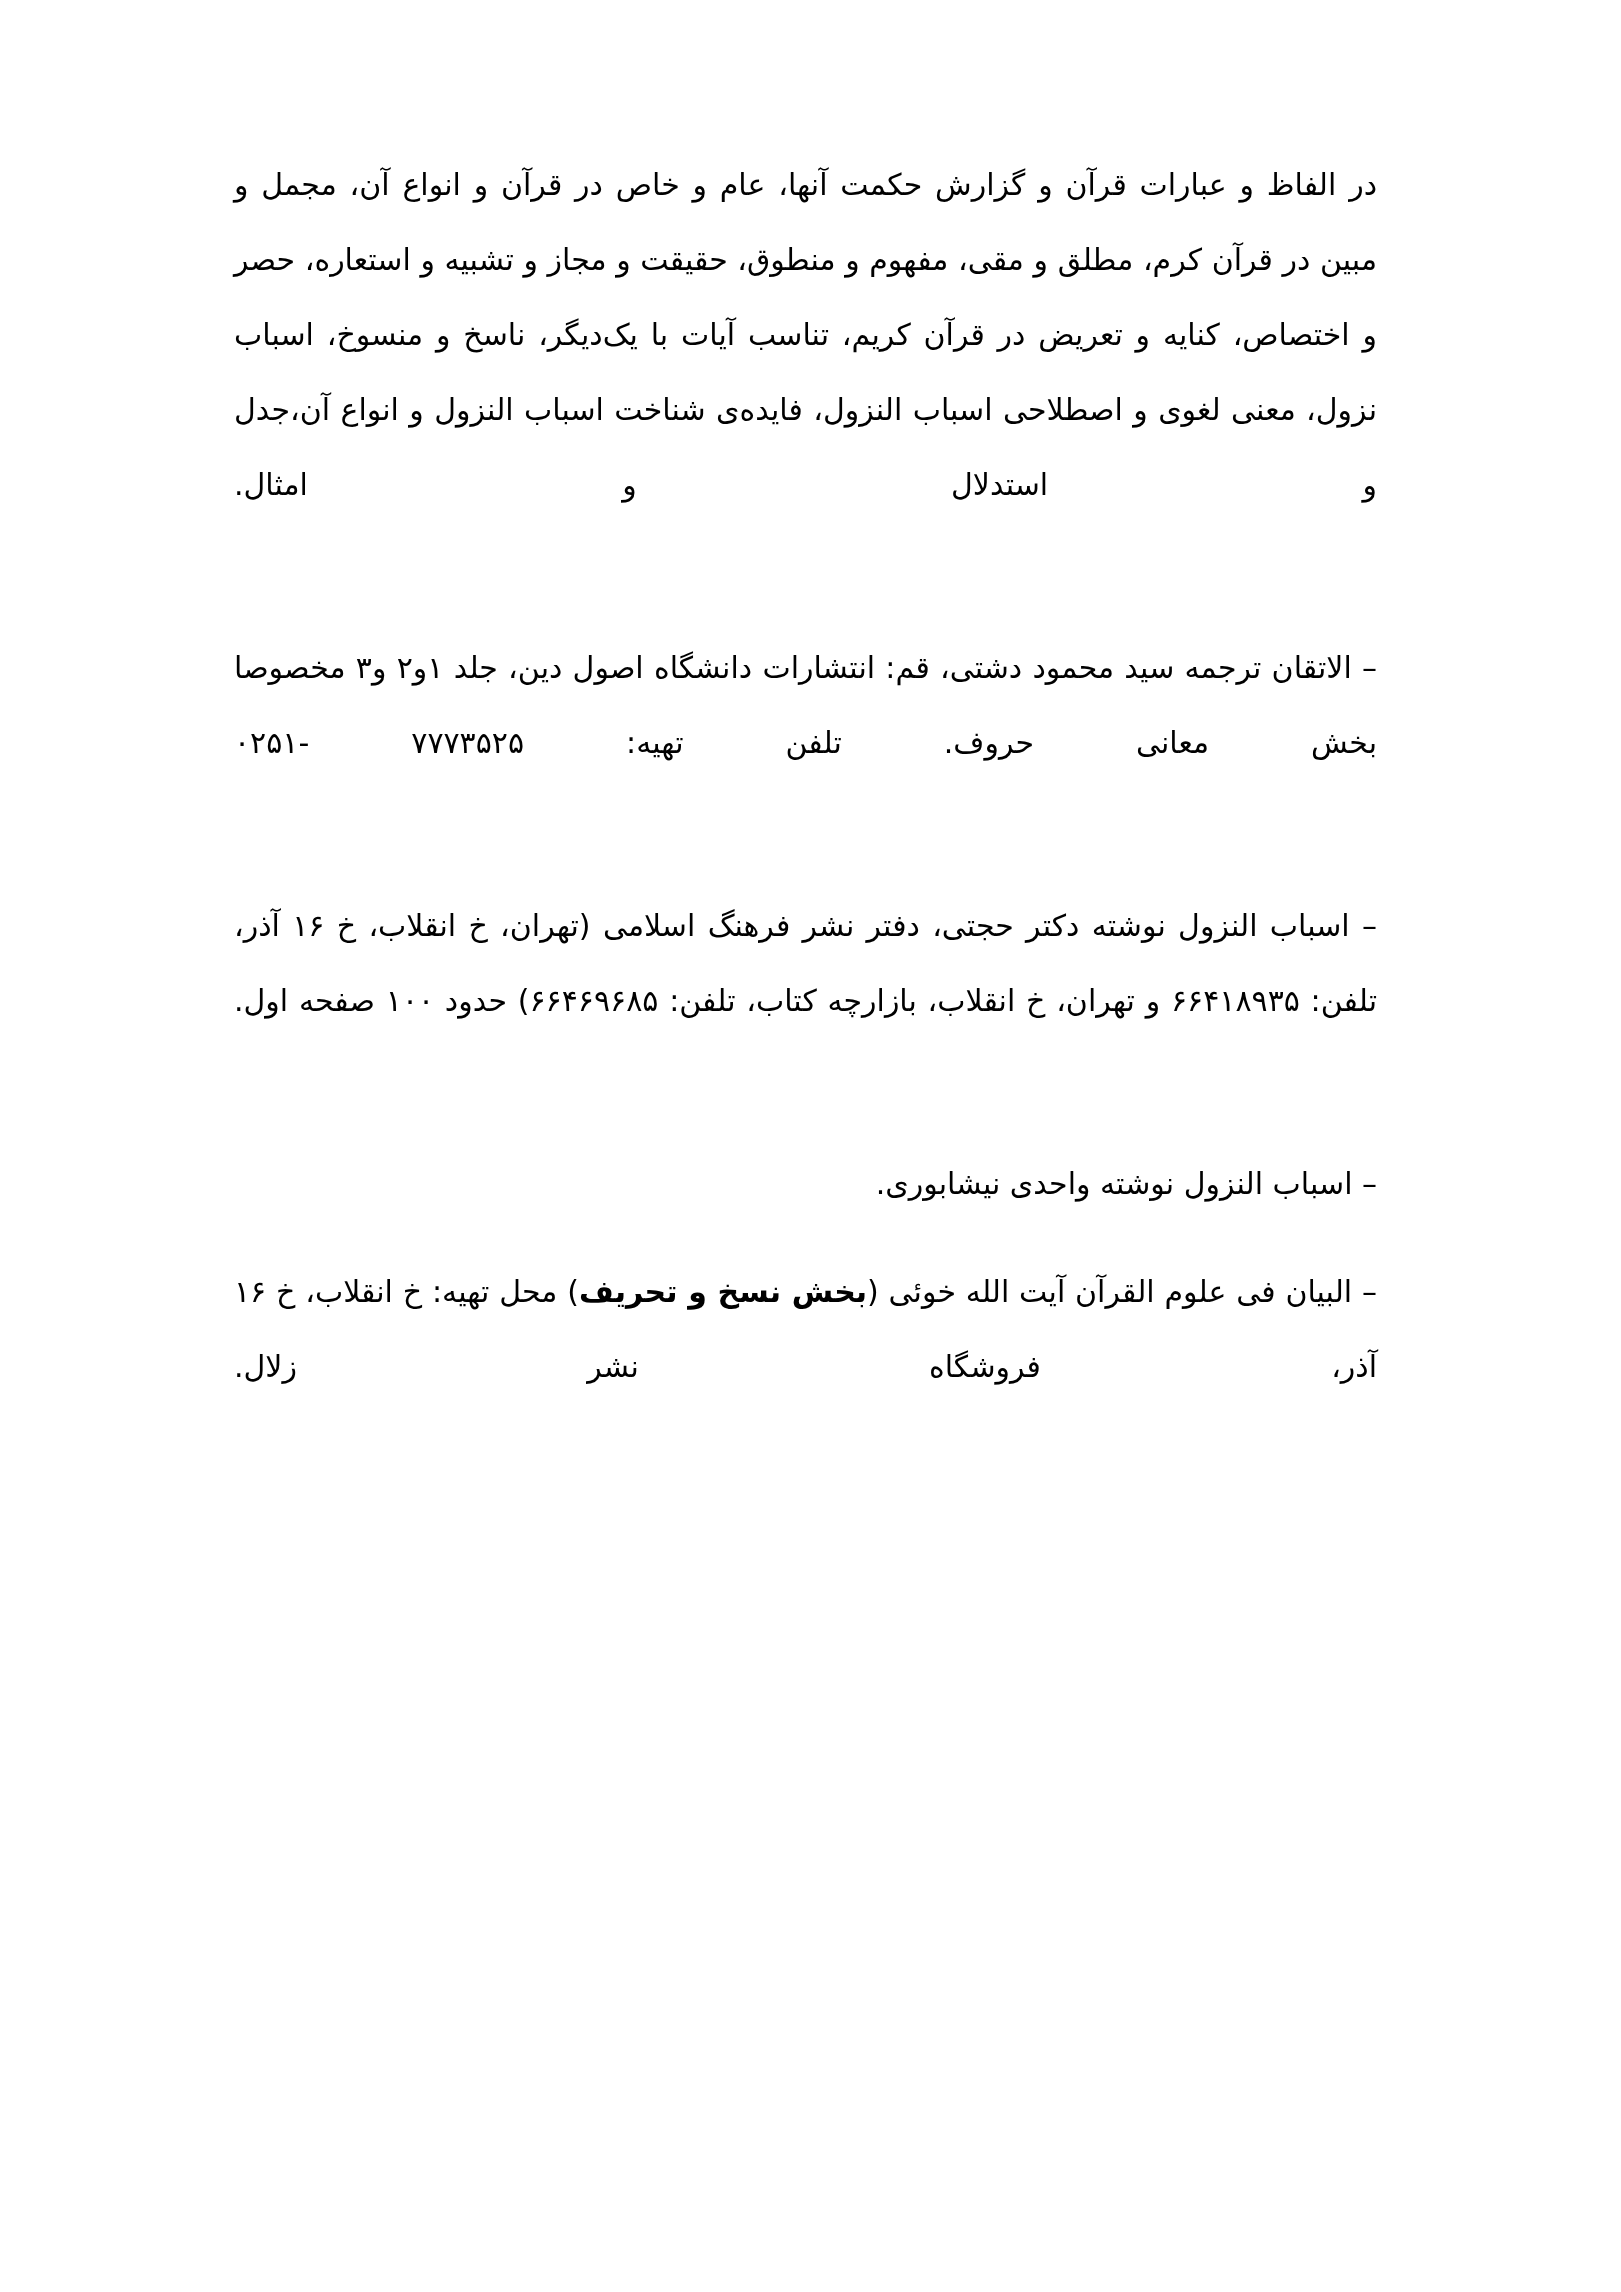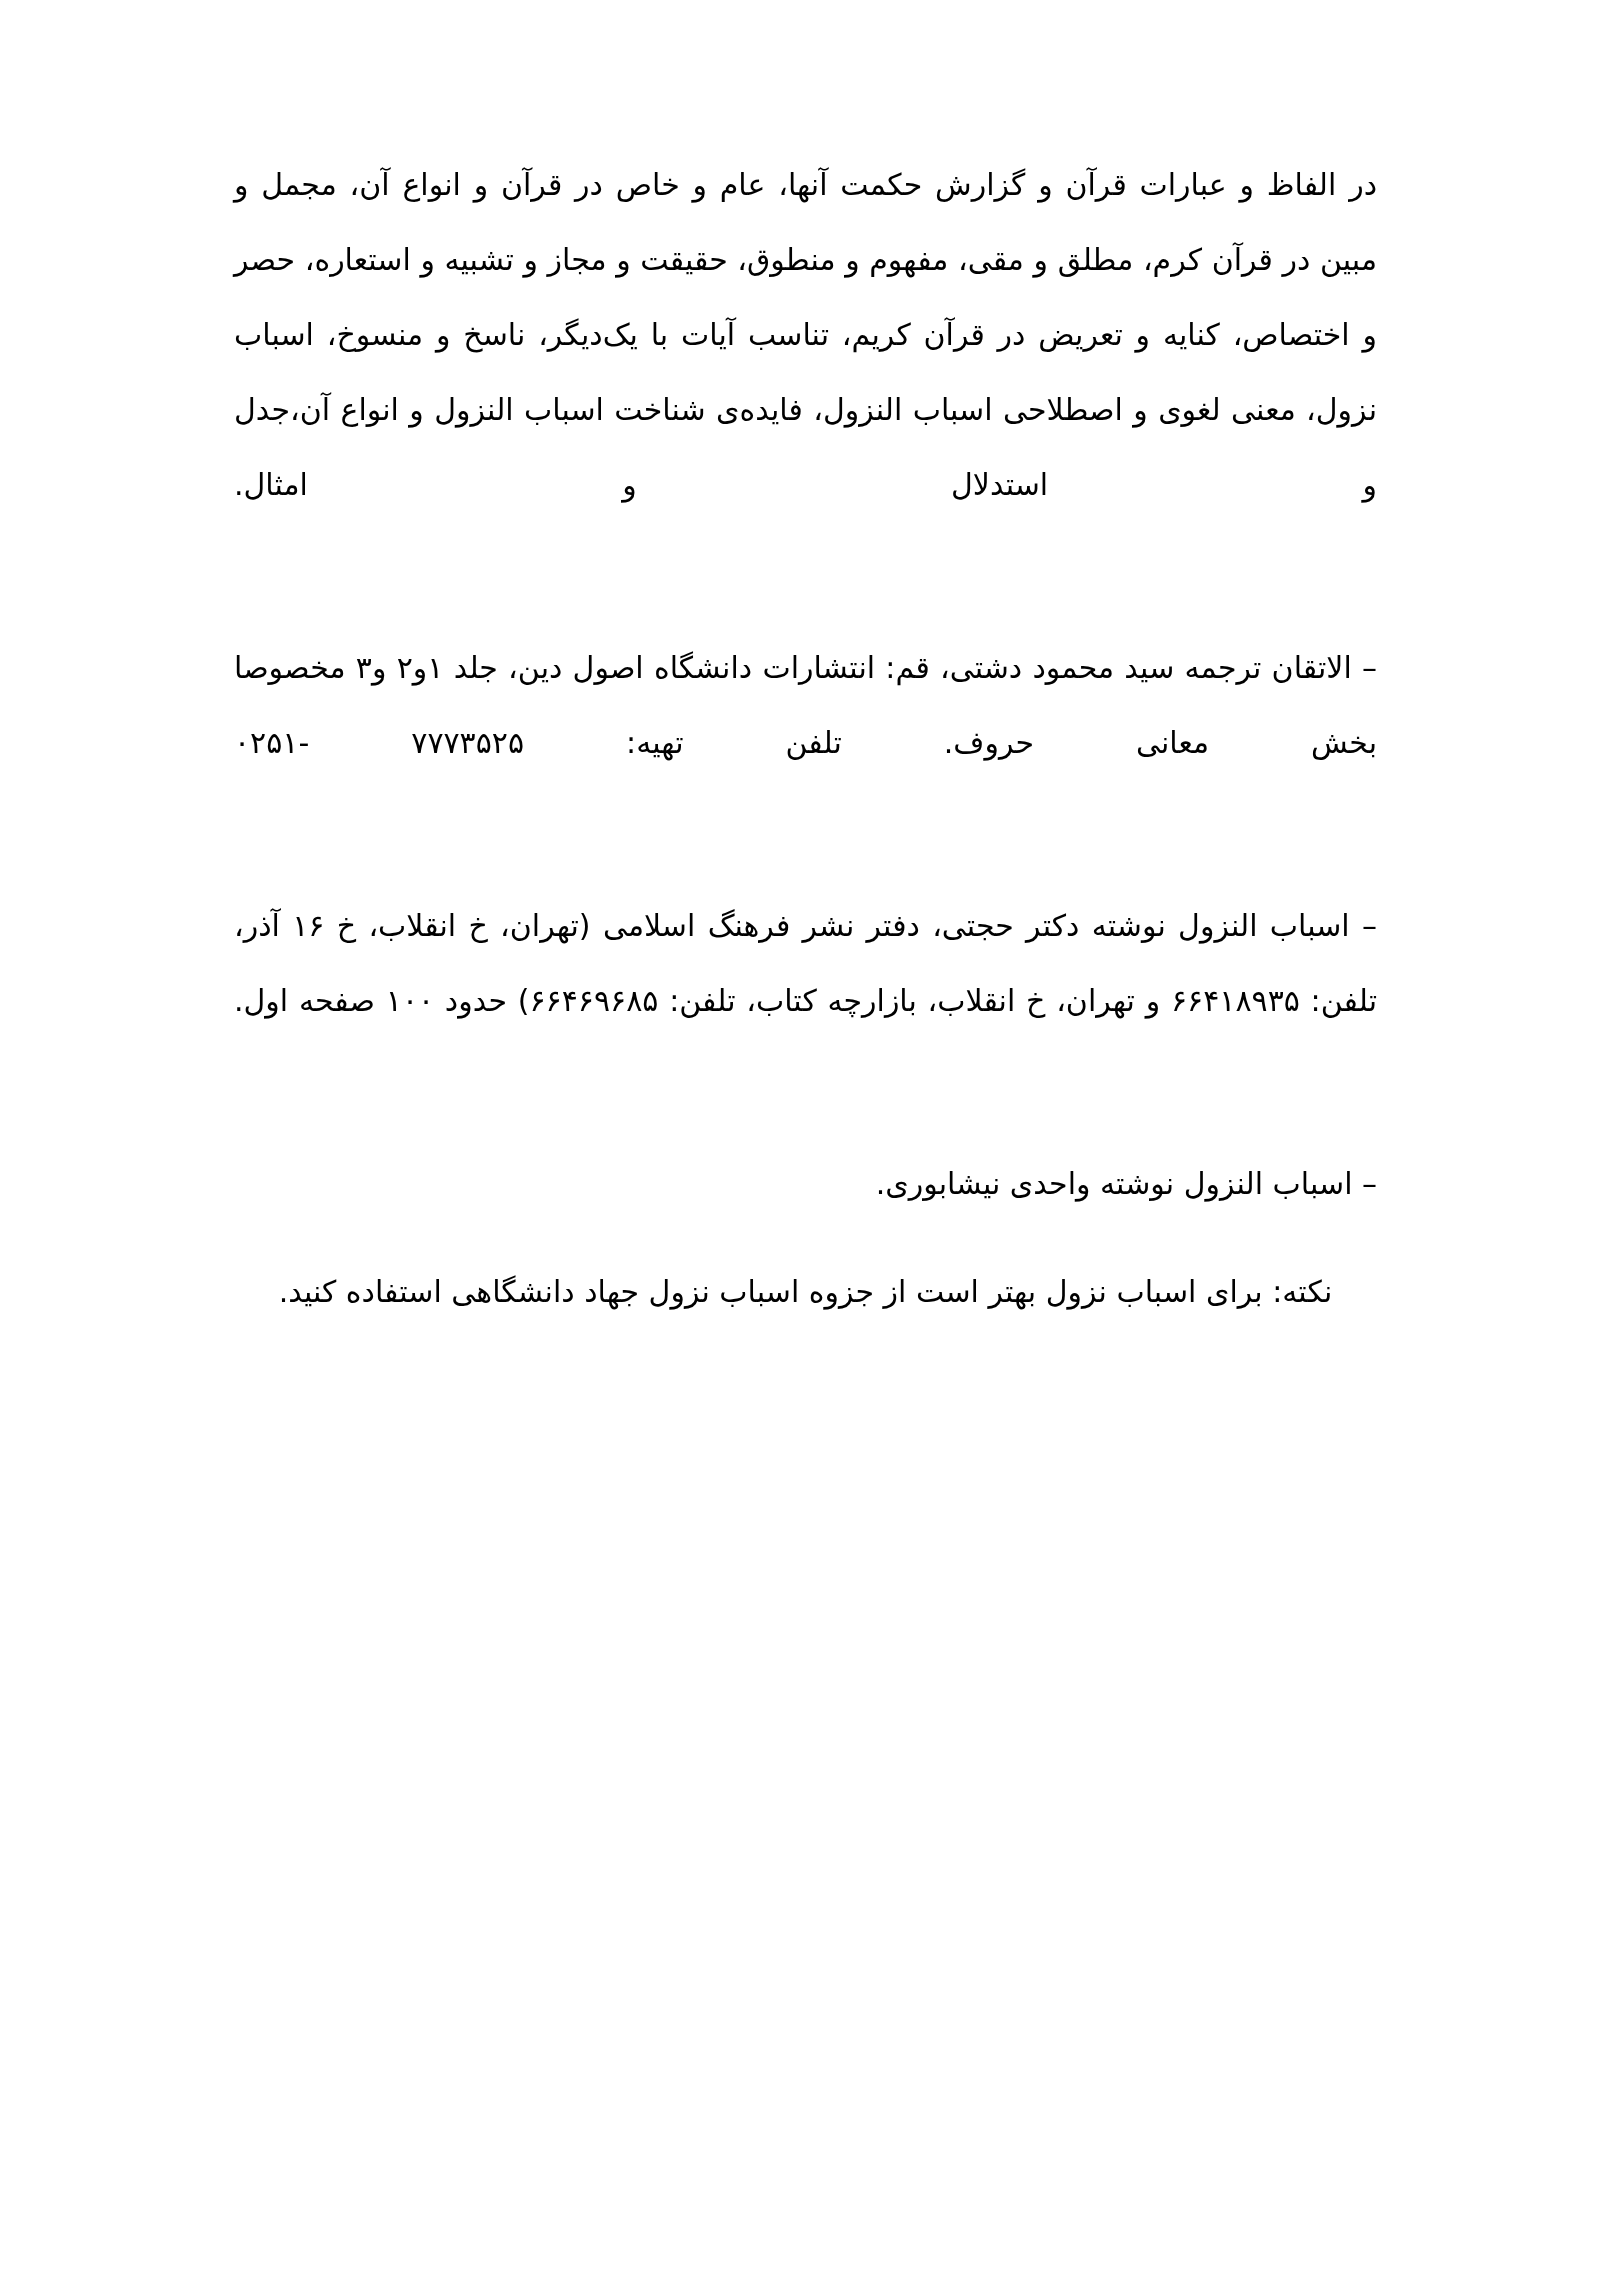"– البیان فی علوم القرآن" p.para-ref { html: none -> <p><span>– البیان فی علوم القرآن آیت الله خوئی (</span><span>بخش نسخ و تحریف</span><span>) محل تهیه: خ انقلاب، خ ۱۶ آذر، فروشگاه نشر زلال.</span></p> }
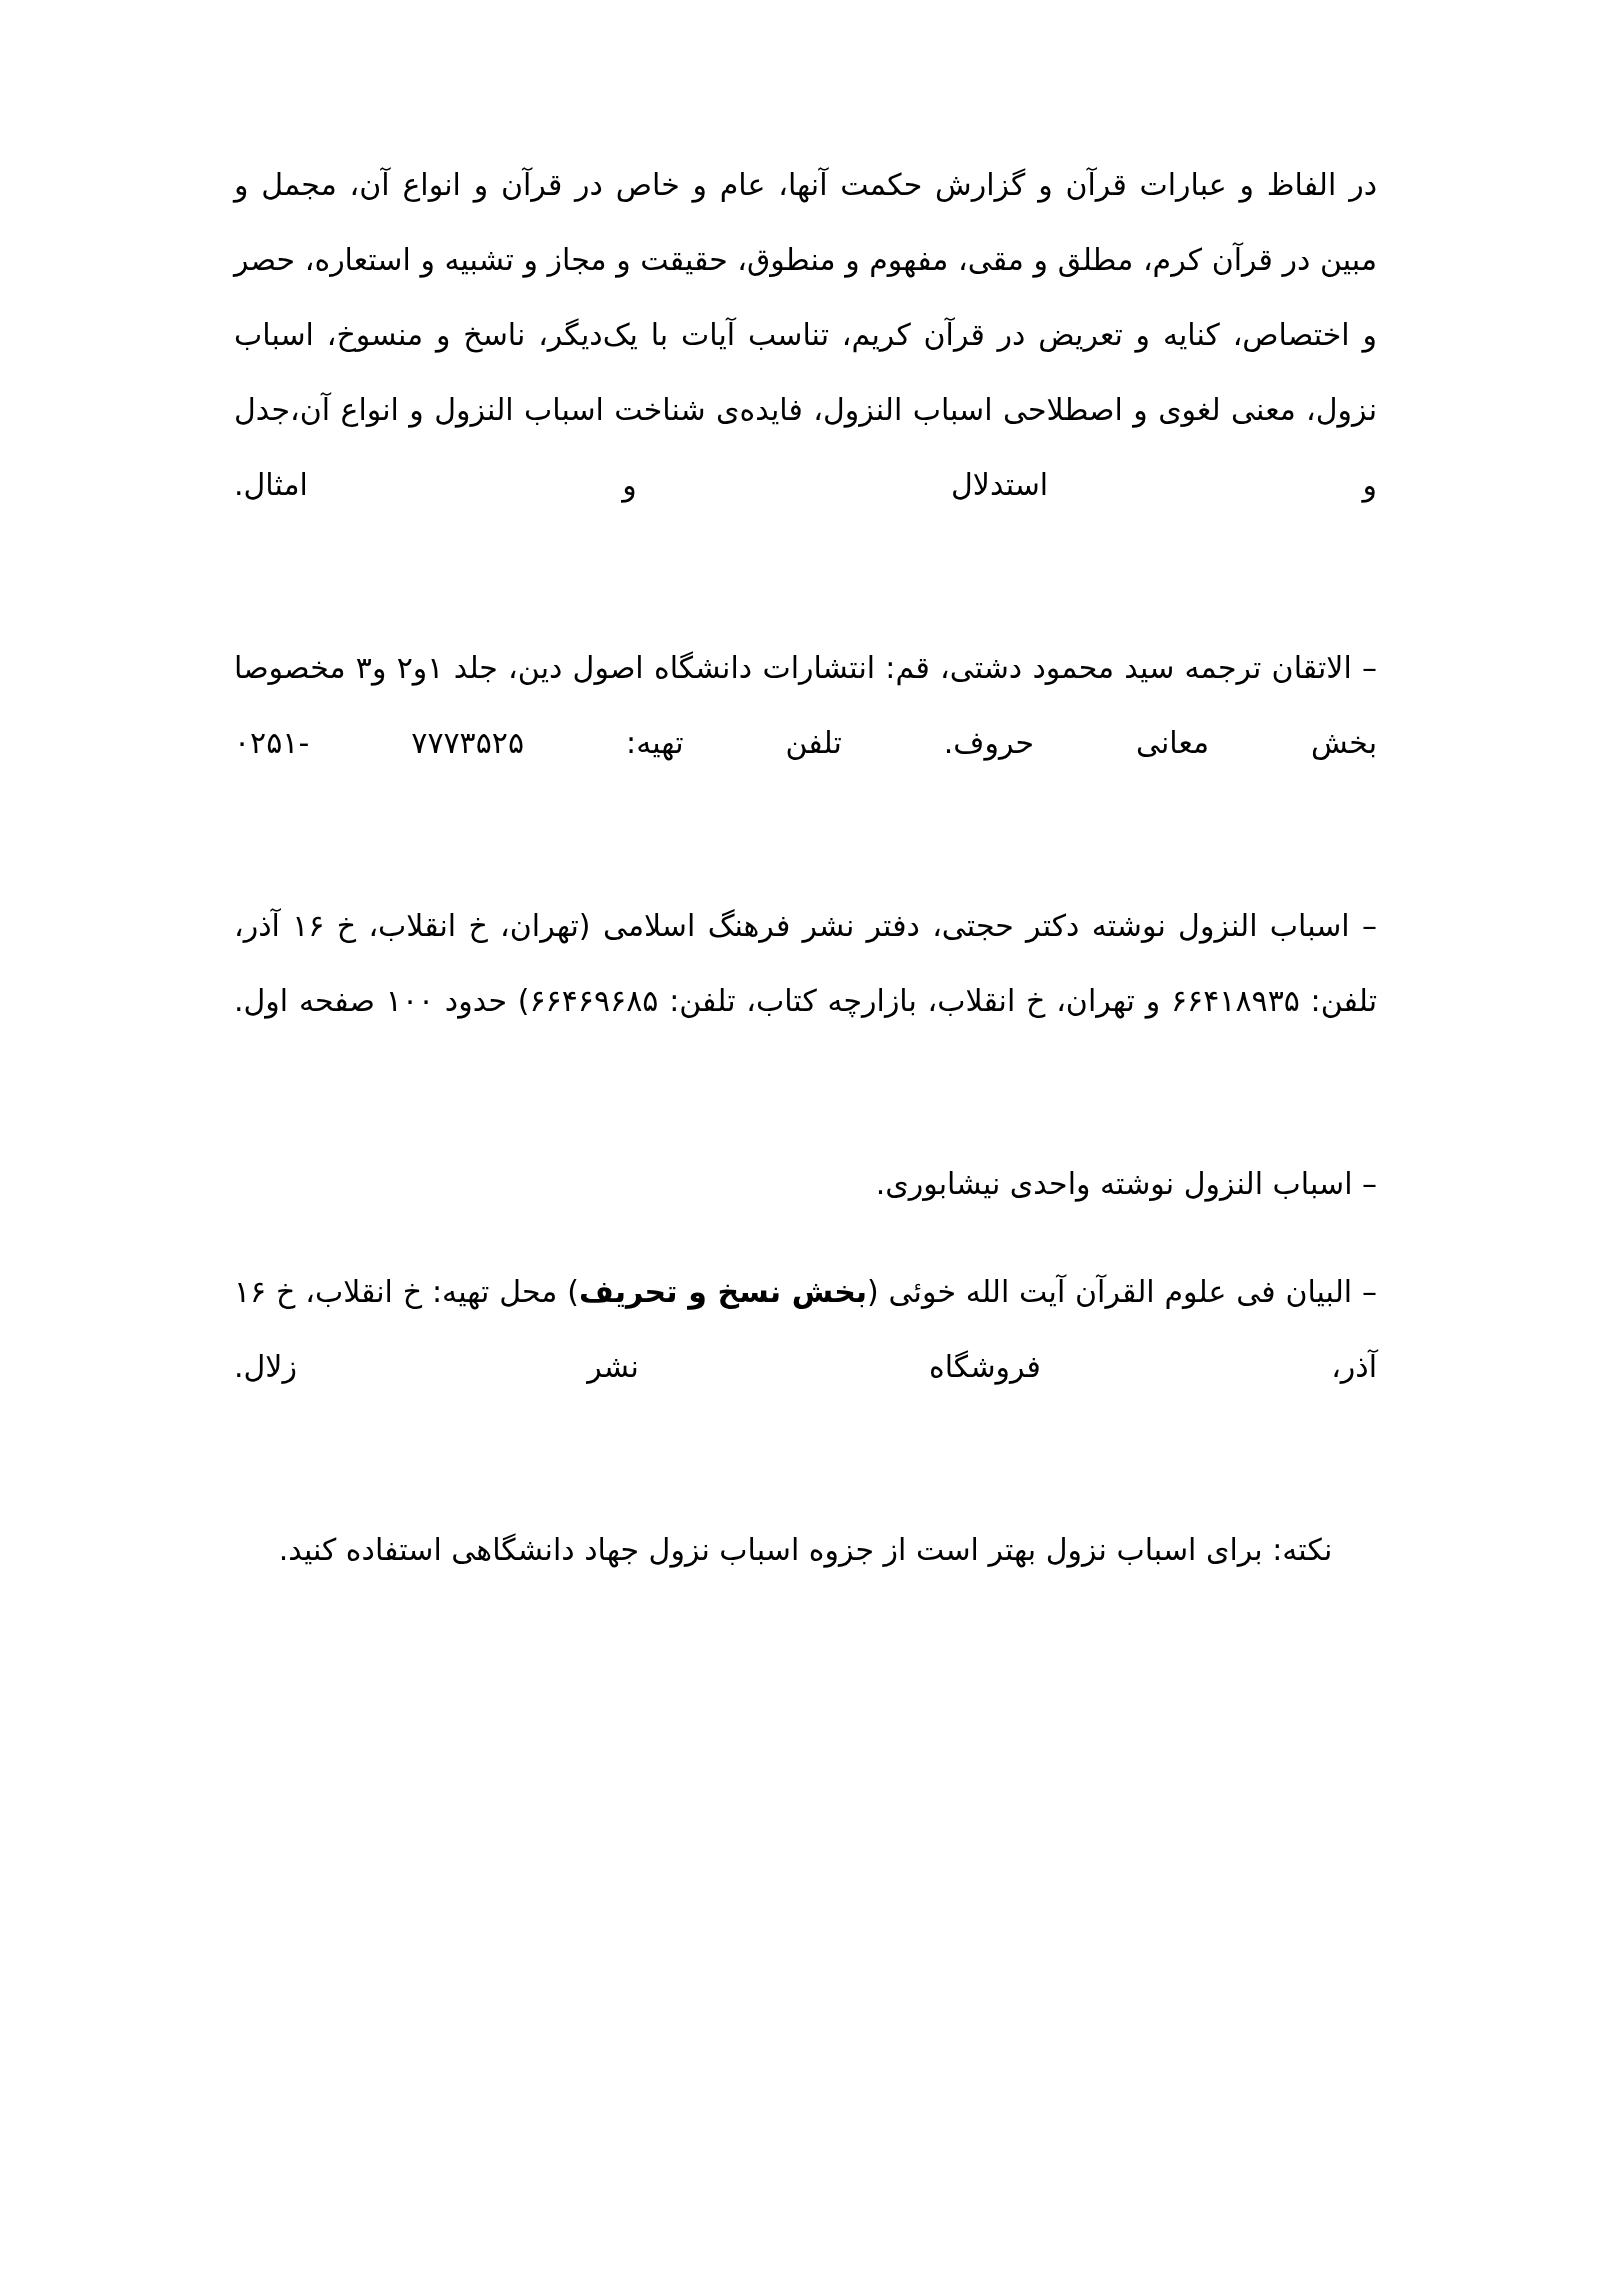"نکته: برای اسباب نزول بهتر" p.para-note { html: <p>نکته: برای اسباب نزول بهتر است از جزوه اسباب نزول جهاد دانشگاهی استفاده کنید.</p> -> none }
